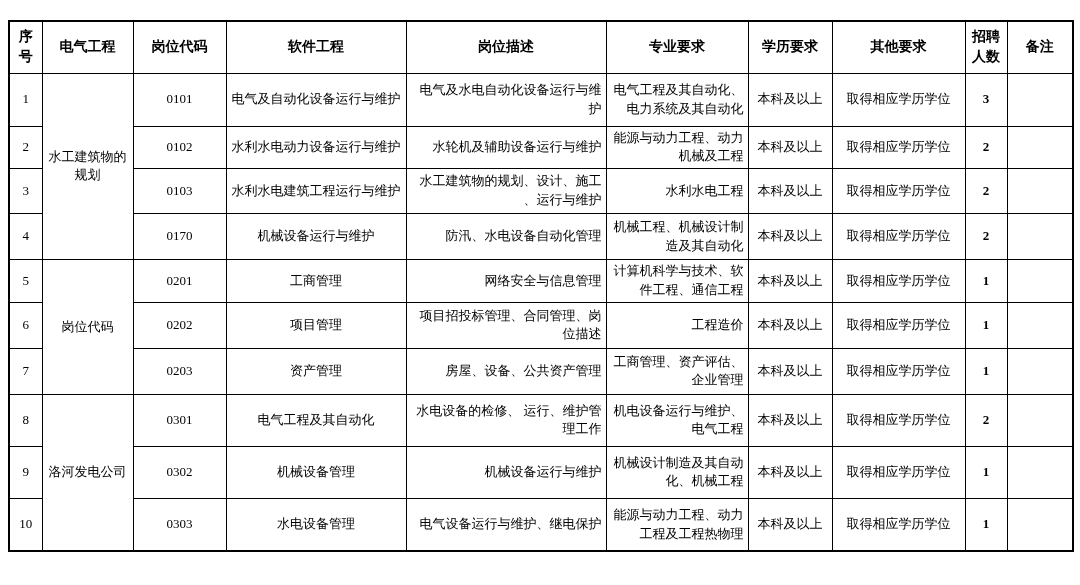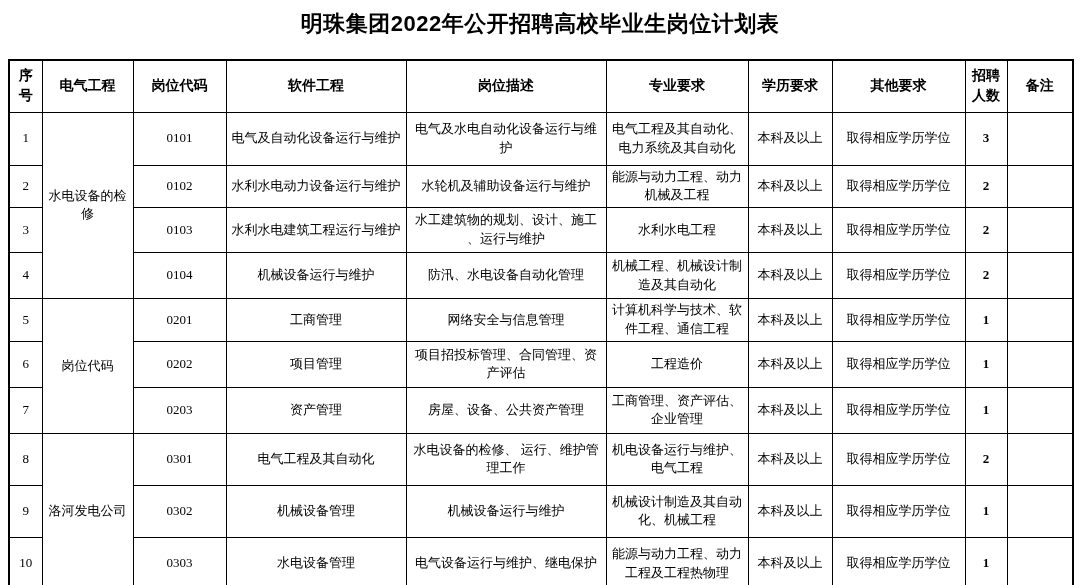"明珠集团2022年公开招聘高校毕业生岗位计划表" div.title { html: <div>明珠集团2022年公开招聘高校毕业生岗位计划表</div> -> none }
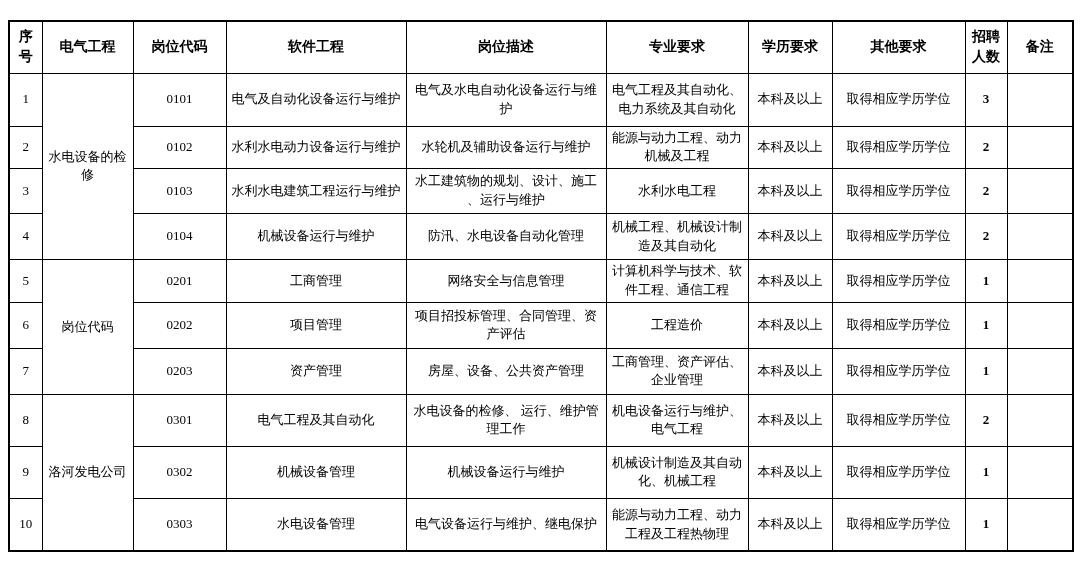"电气及水电自动化设备运行与维护" .c-left { text-align: center -> right }
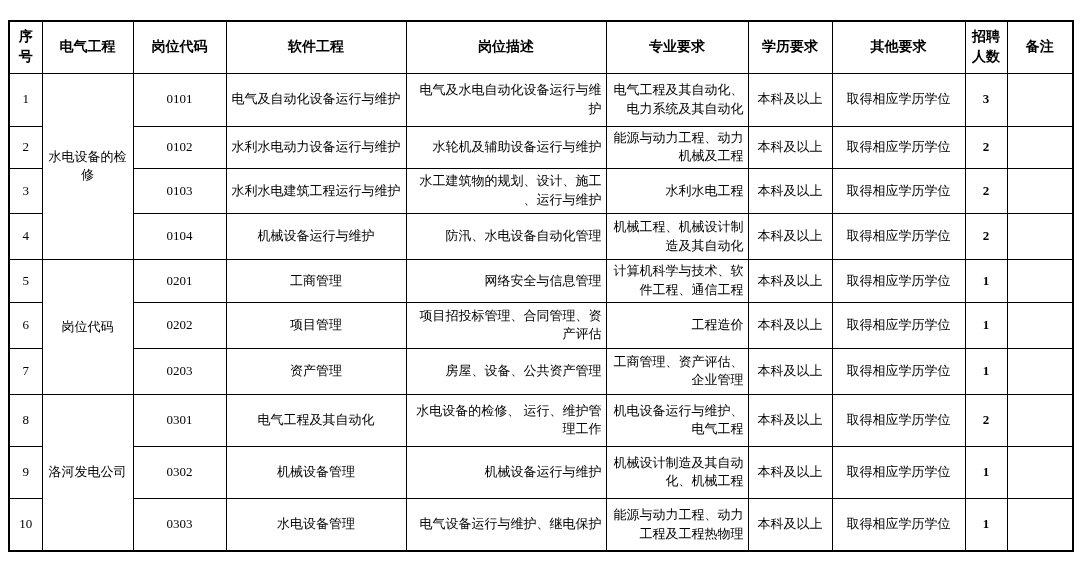"水电设备的检修" td.c-center { text: 电设备的检修 -> 工建筑物的规划 }
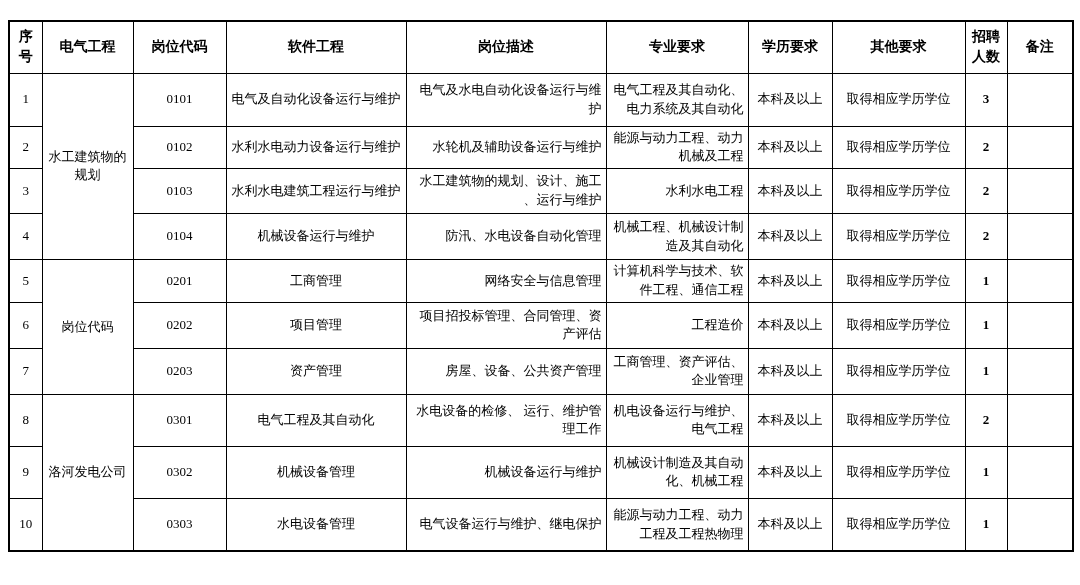"0104" td.c-center { text: 0104 -> 0170 }
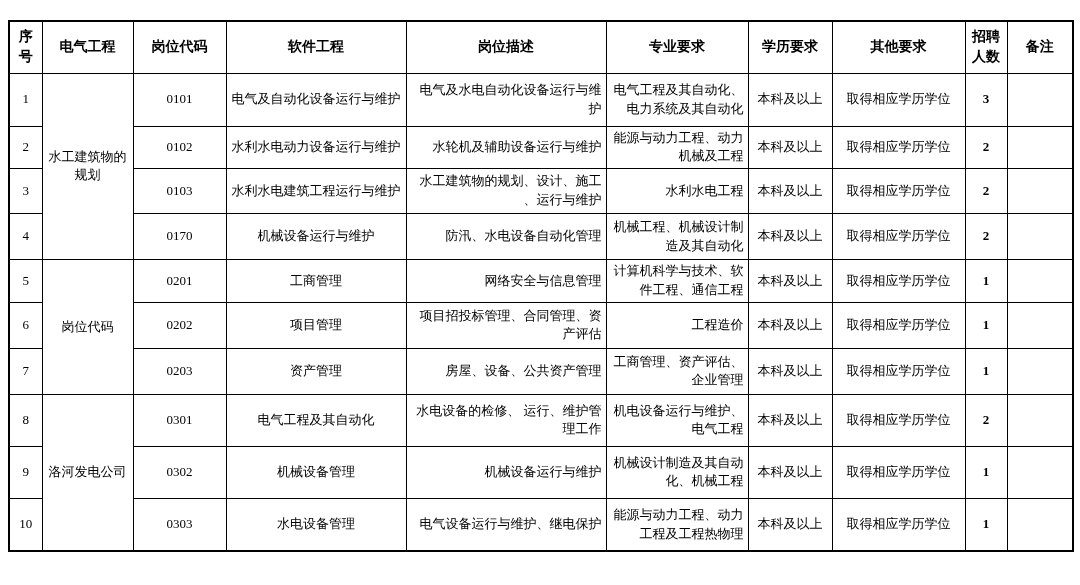"项目招投标管理、合同管理、资产评估" td.c-left { text: 资产评估 -> 岗位描述 }
